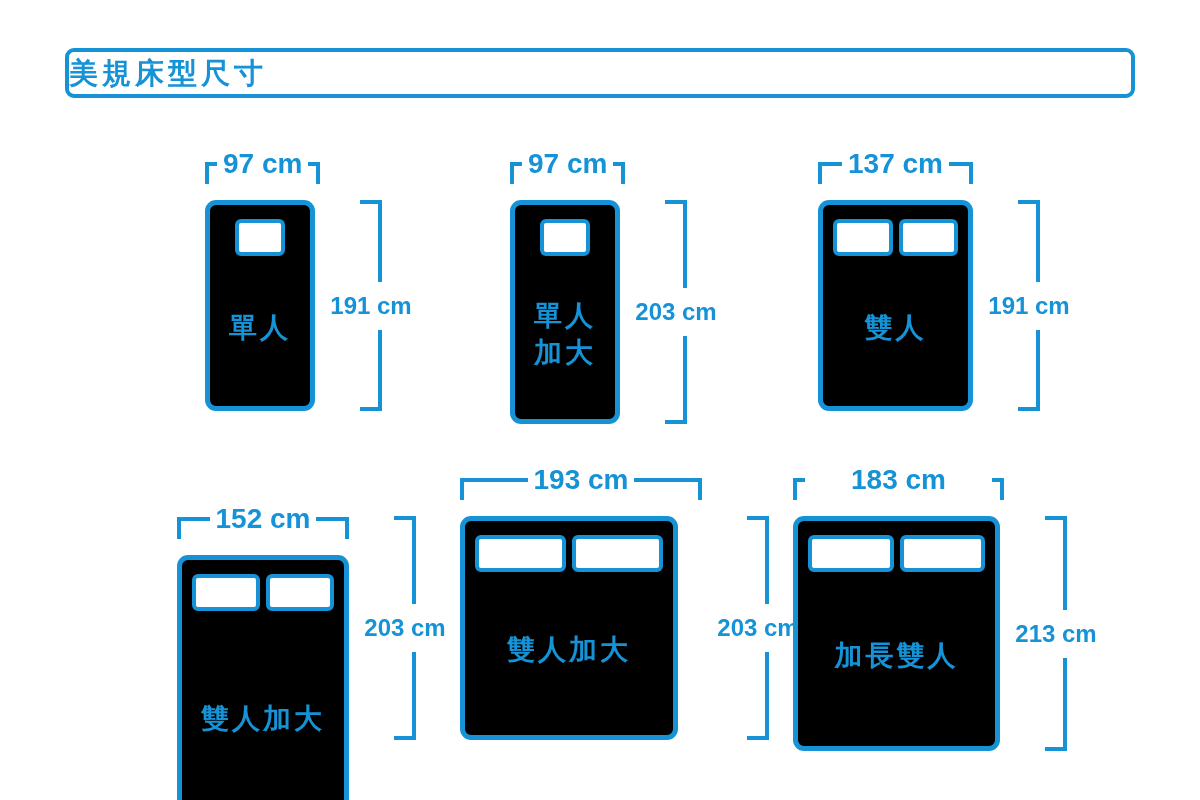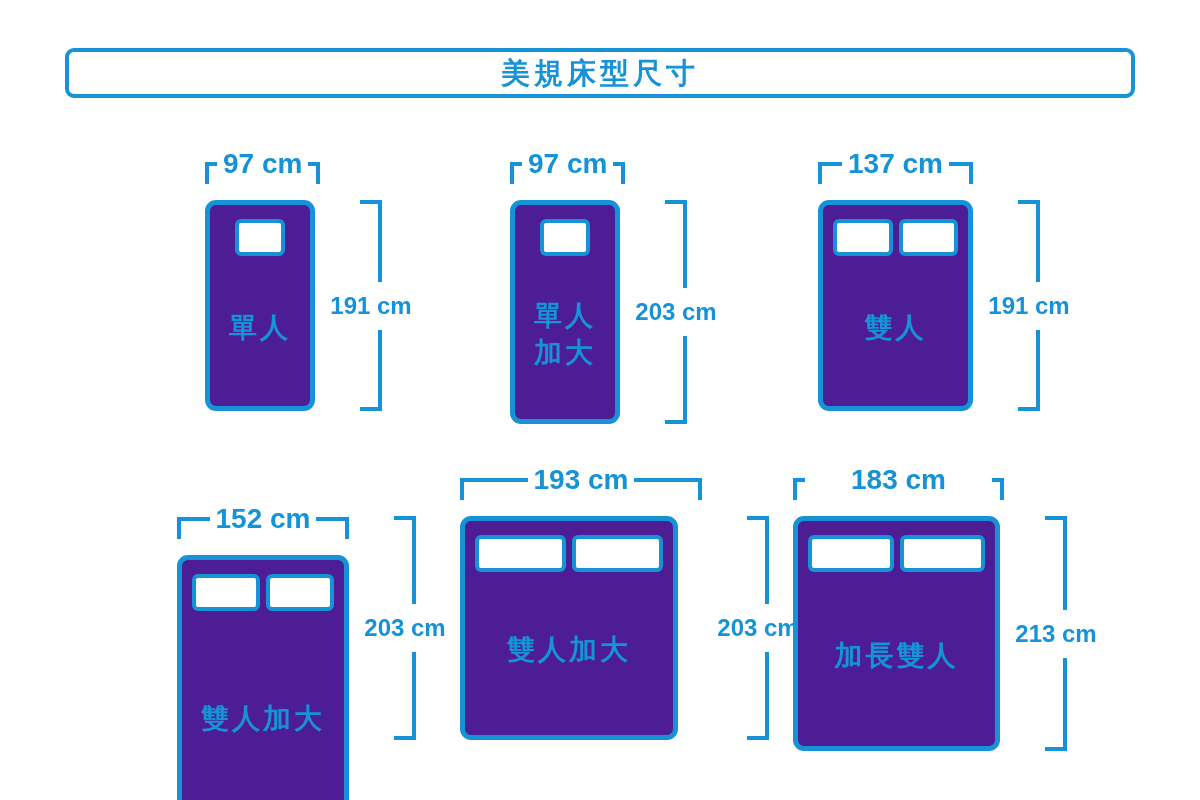"美規床型尺寸" .title-box { justify-content: center -> flex-start }
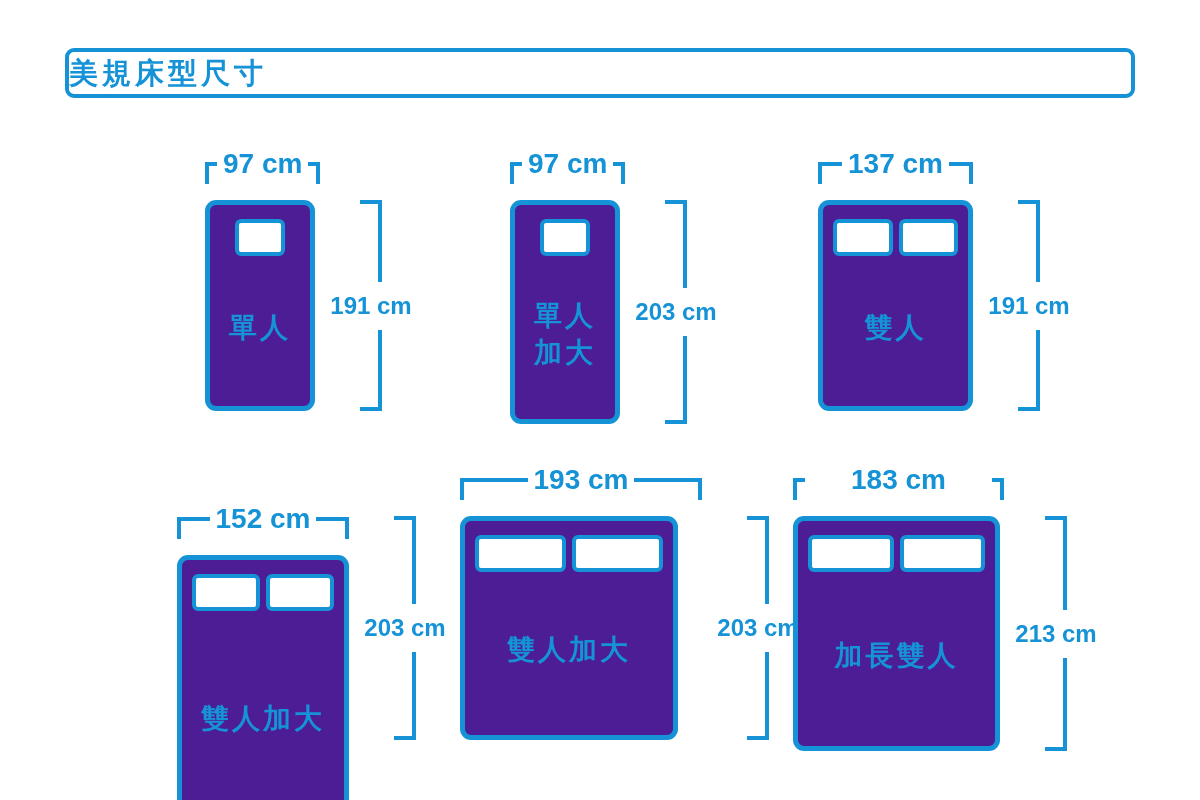"單人" .bed { background: #4c1d95 -> #000000 }
